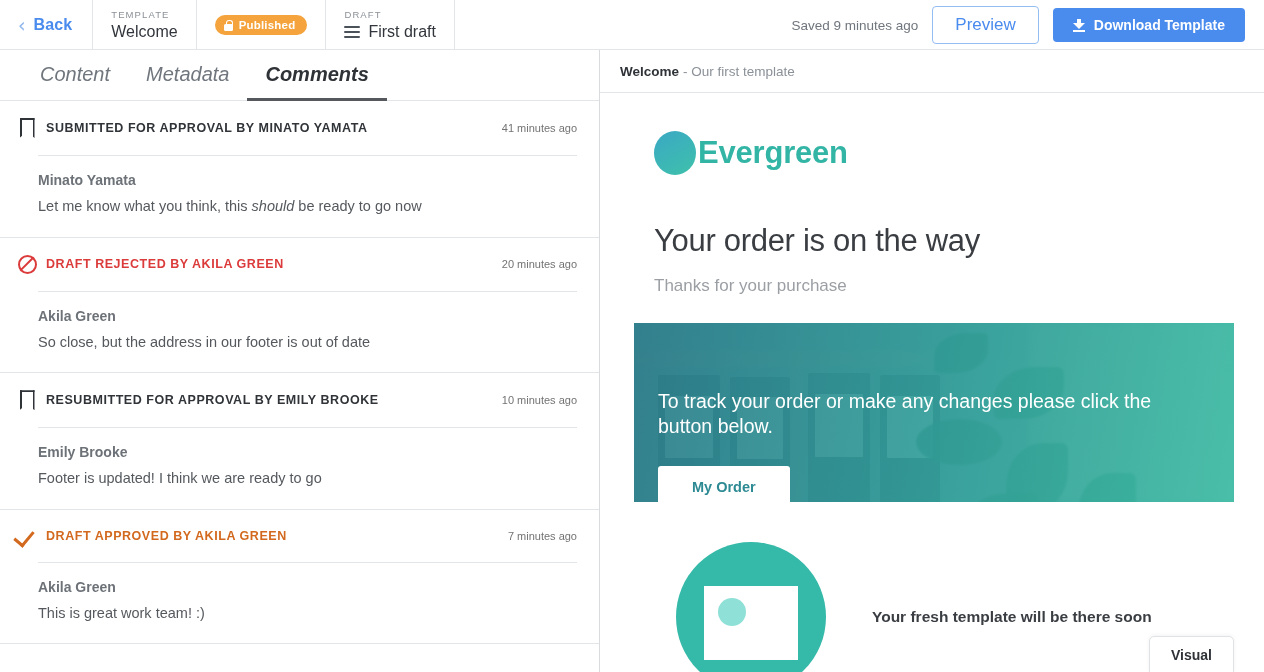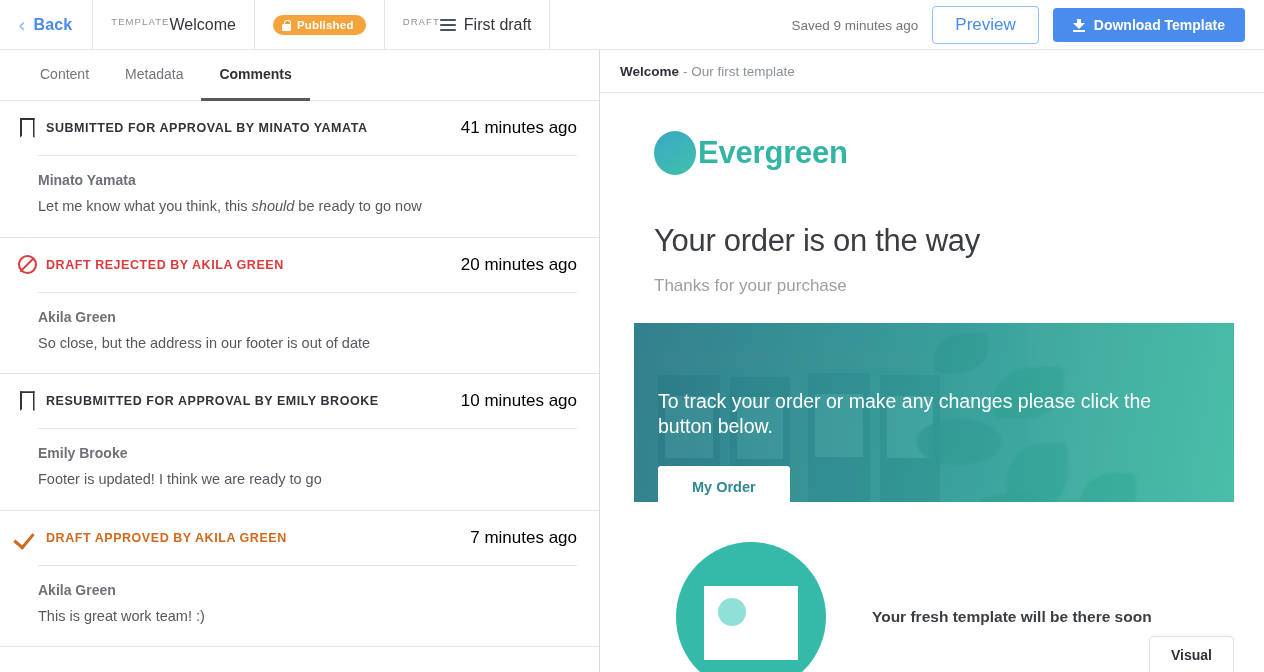"TEMPLATE" .stack { flex-direction: row -> column }
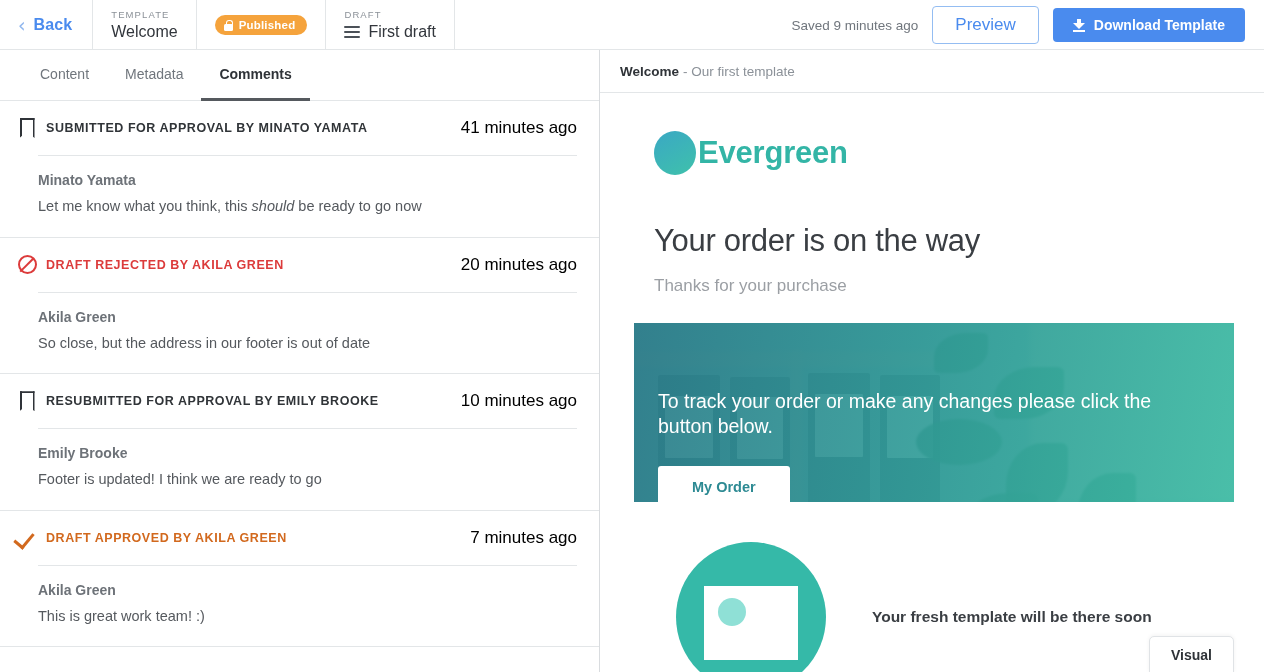"Content" .tab { font-size: 14px -> 20px; font-style: none -> italic }
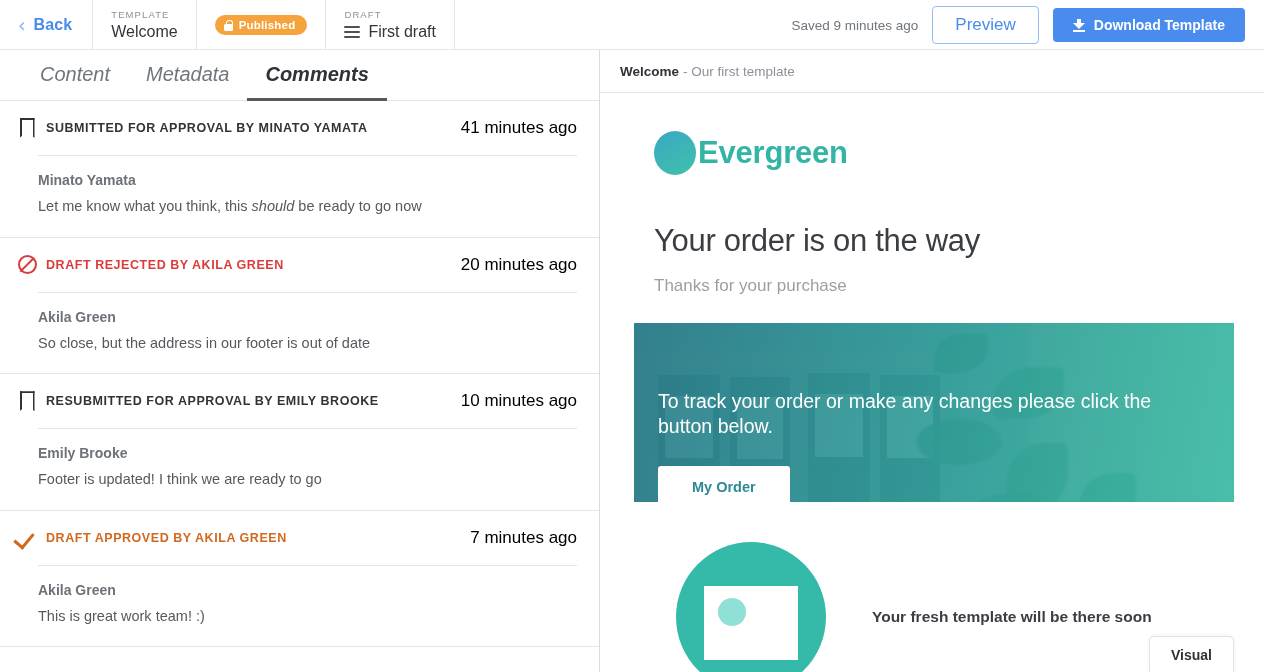"41 minutes ago" .entry-time { color: #000000 -> #737373; font-size: 17px -> 11px }
